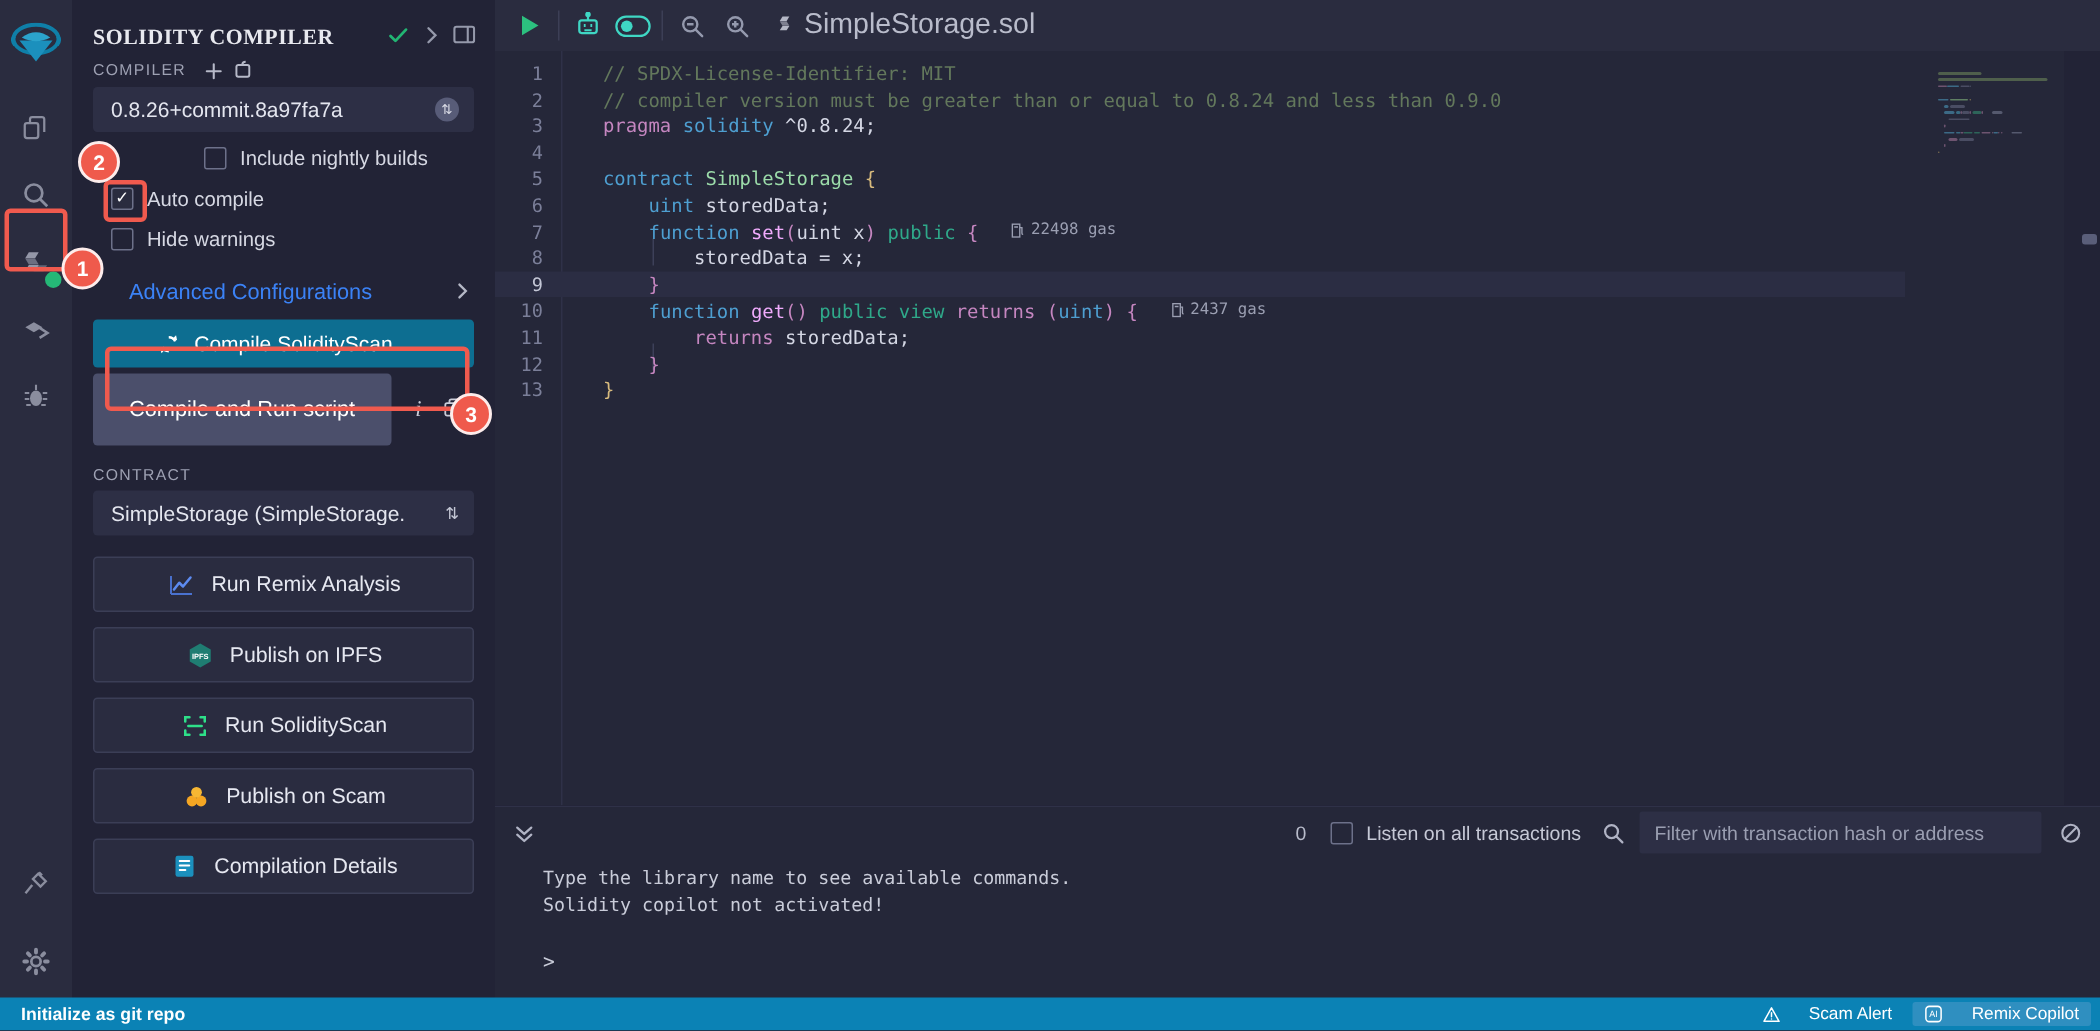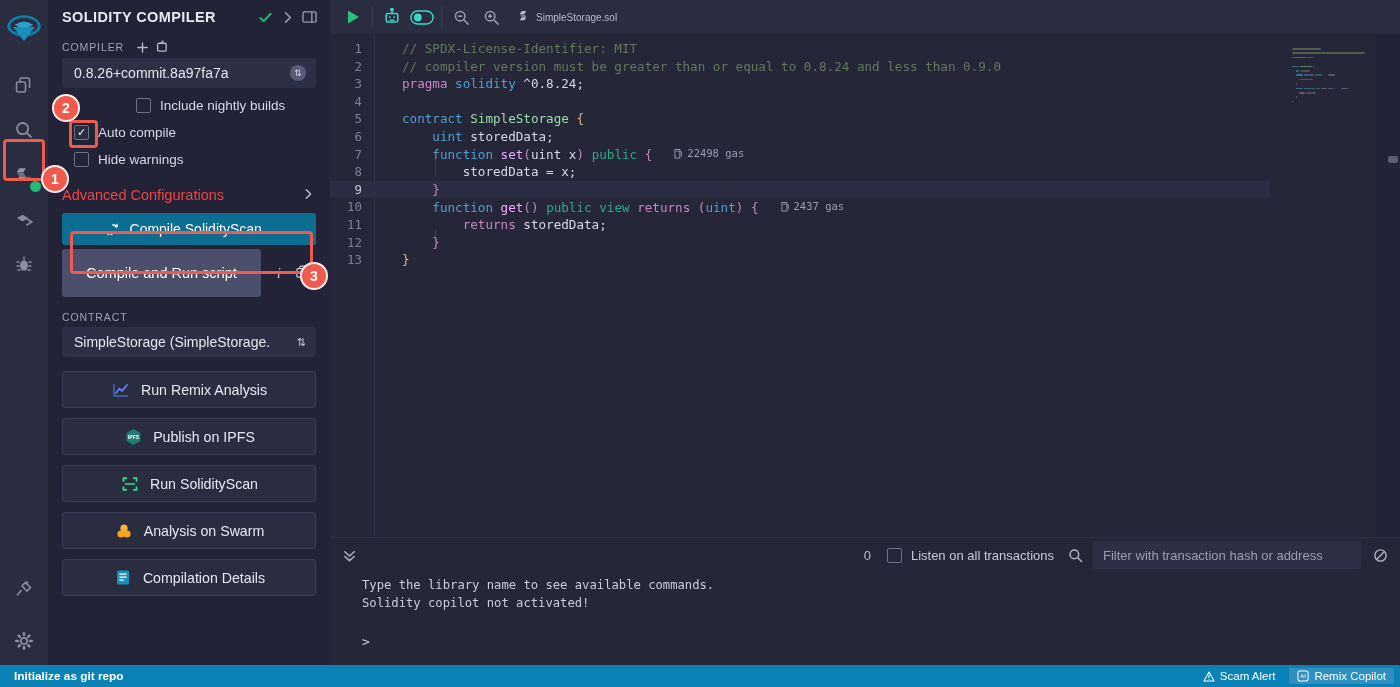"SOLIDITY COMPILER" .panel-header { align-items: center -> flex-end; font-family: none -> Liberation Serif, serif }
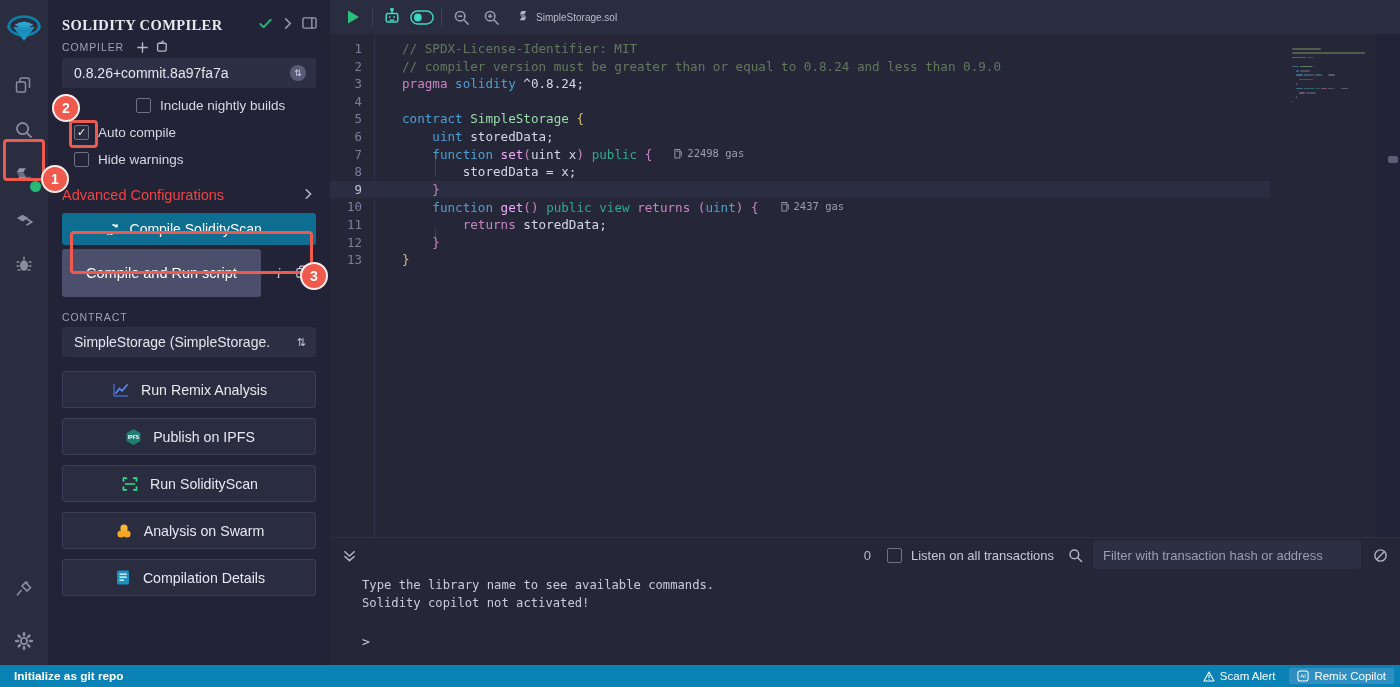"SimpleStorage.sol" .tab-item { font-size: 10px -> 19px }
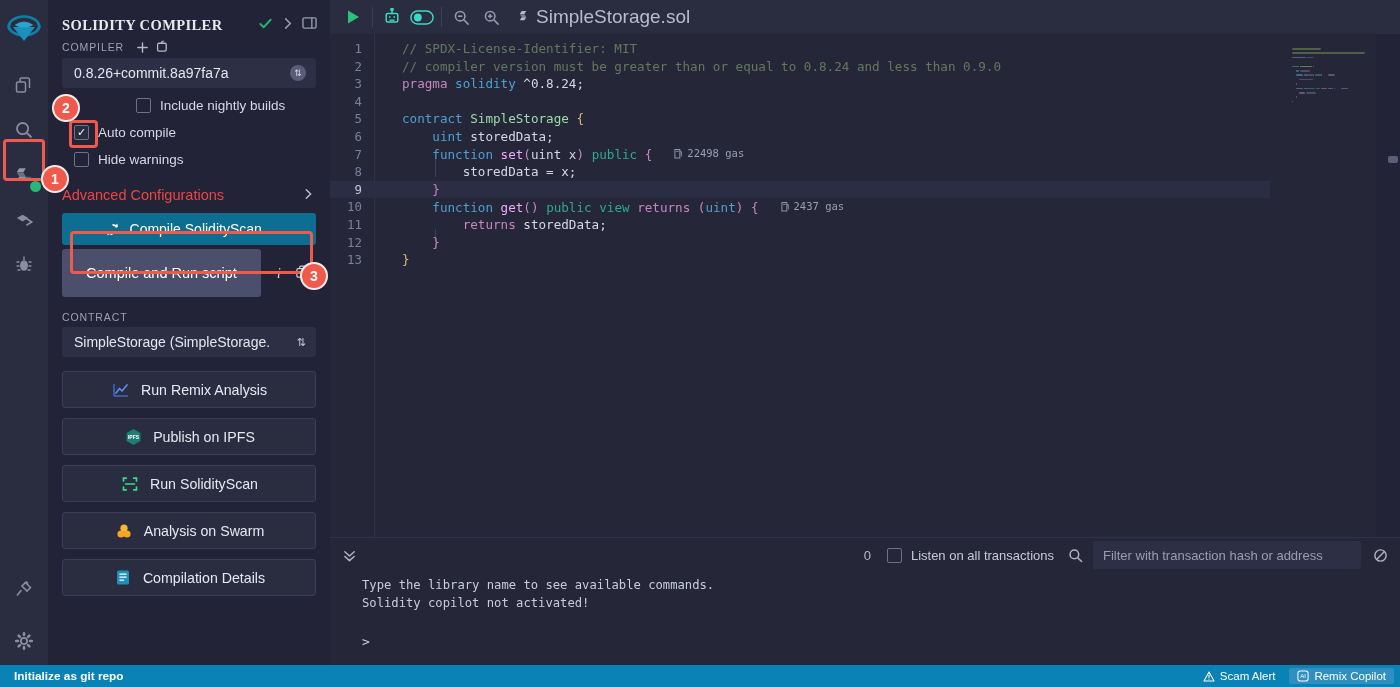"Advanced Configurations" .adv-row { color: #ef4444 -> #3b82f6; margin-left: none -> 24px }
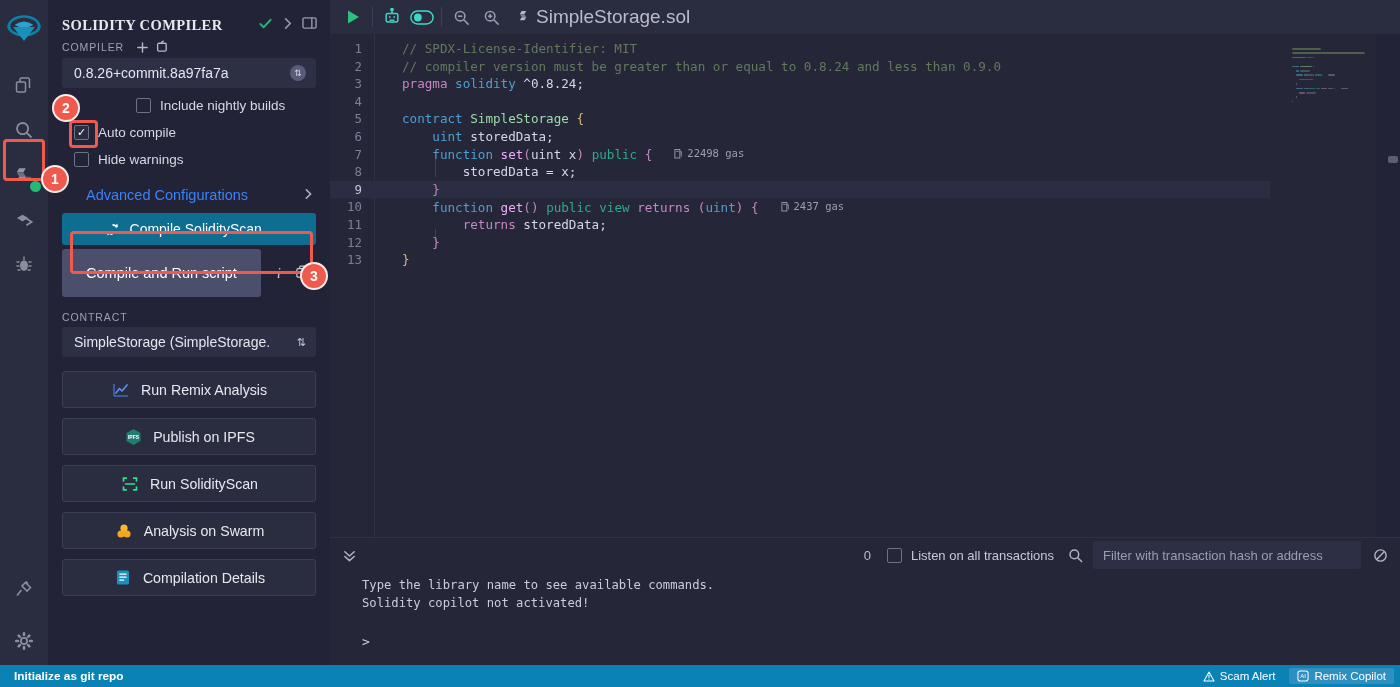"Analysis on Swarm" span { text: Analysis on Swarm -> Publish on Scam }
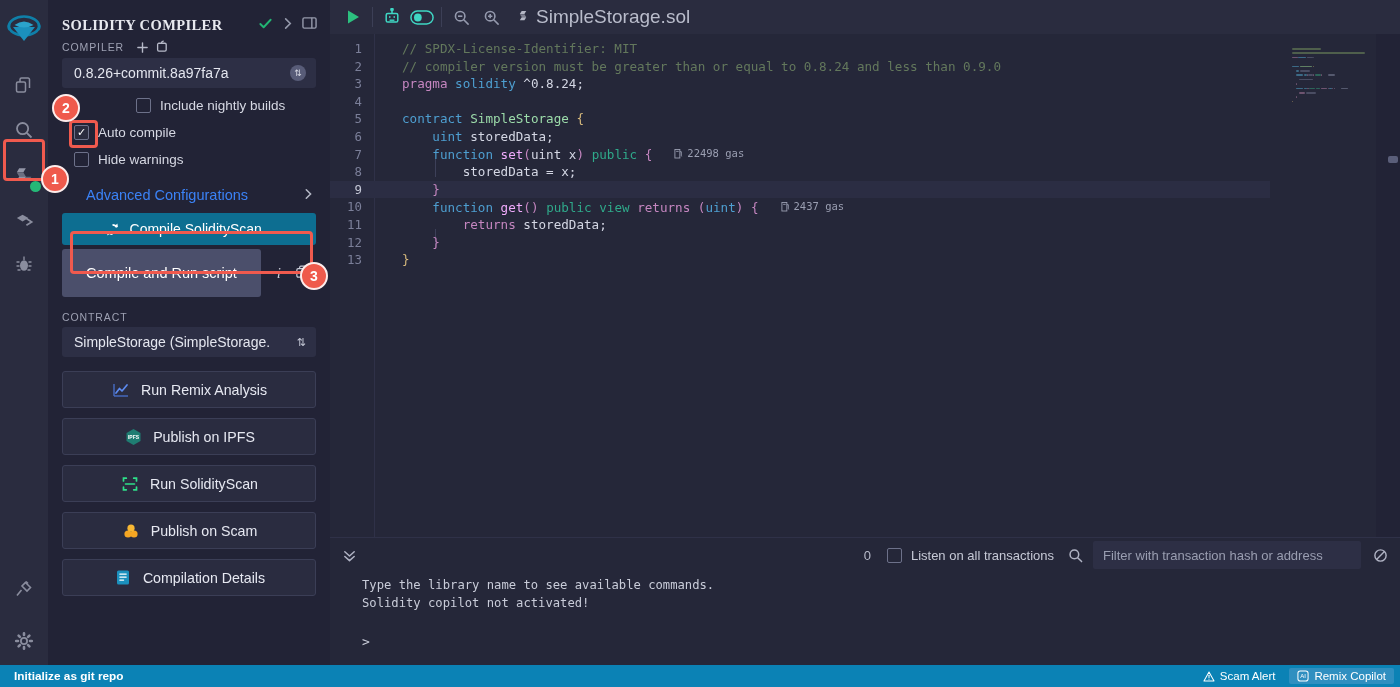"Scam Alert" .status-item { gap: 5px -> 19px }
